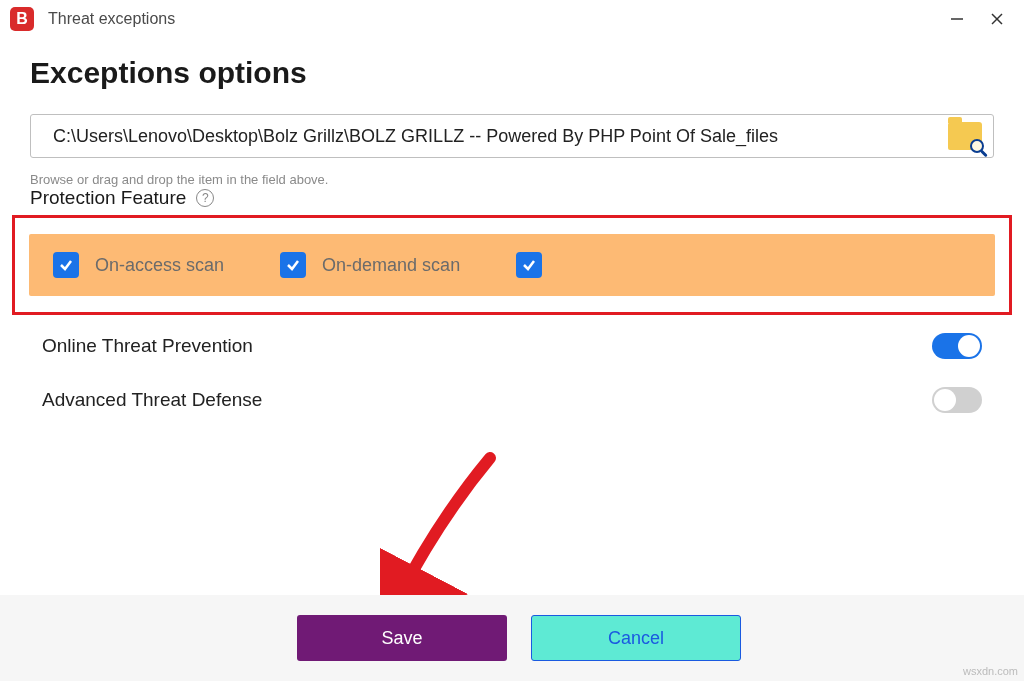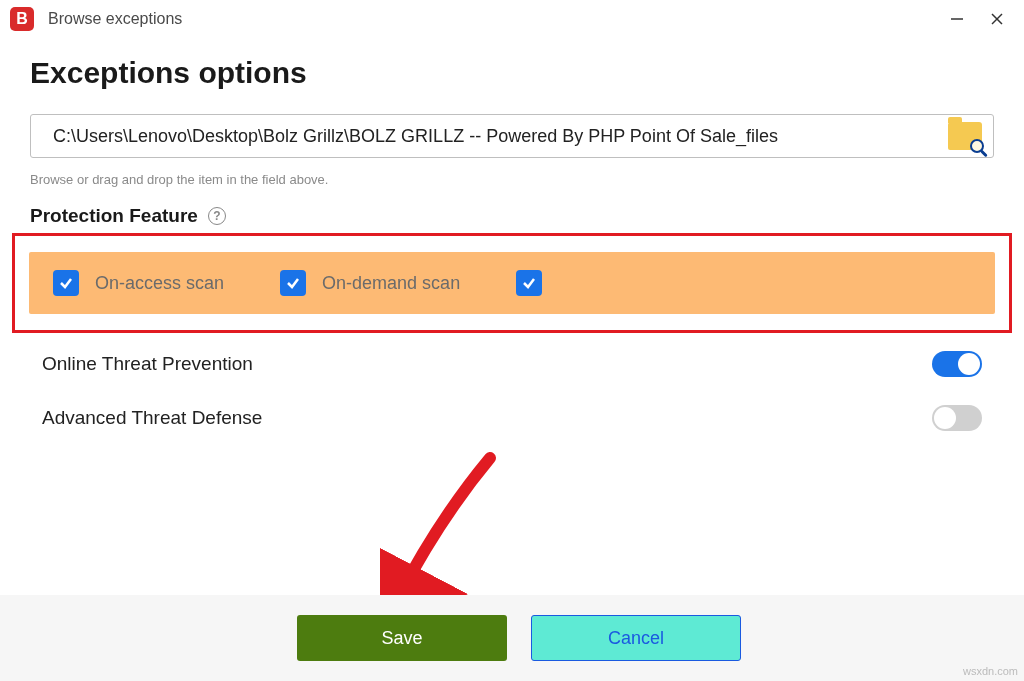"Browse exceptions" div.title-text { text: Browse -> Threat }
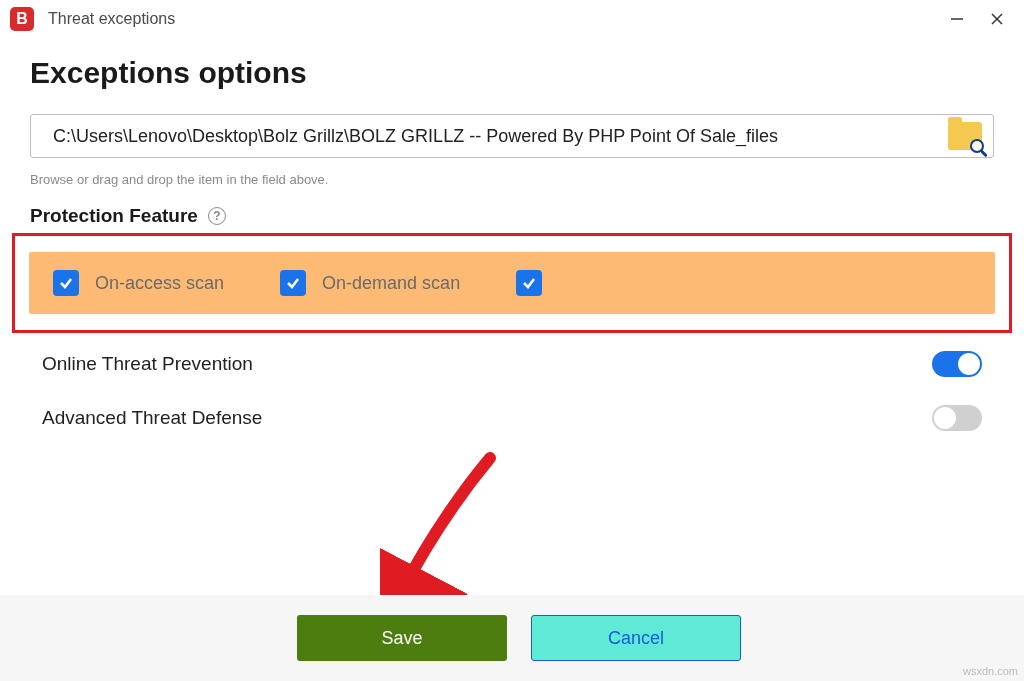"Protection Feature" .section-title { font-weight: 700 -> 400; margin-top: 18px -> none }
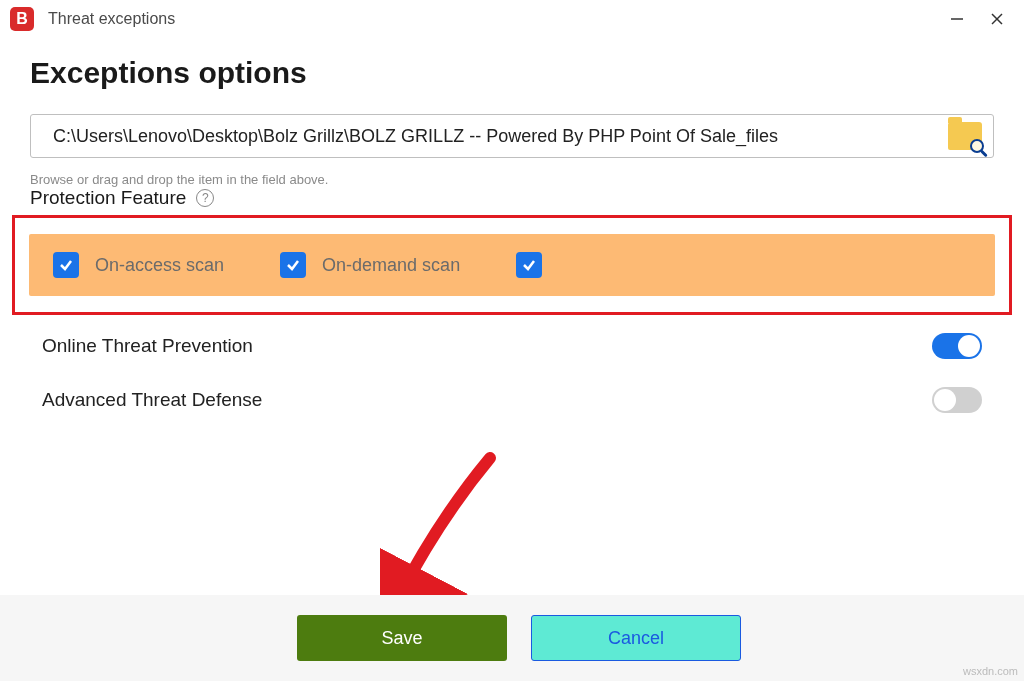"Save" .btn-primary { background: #4d7c0f -> #701a75 }
